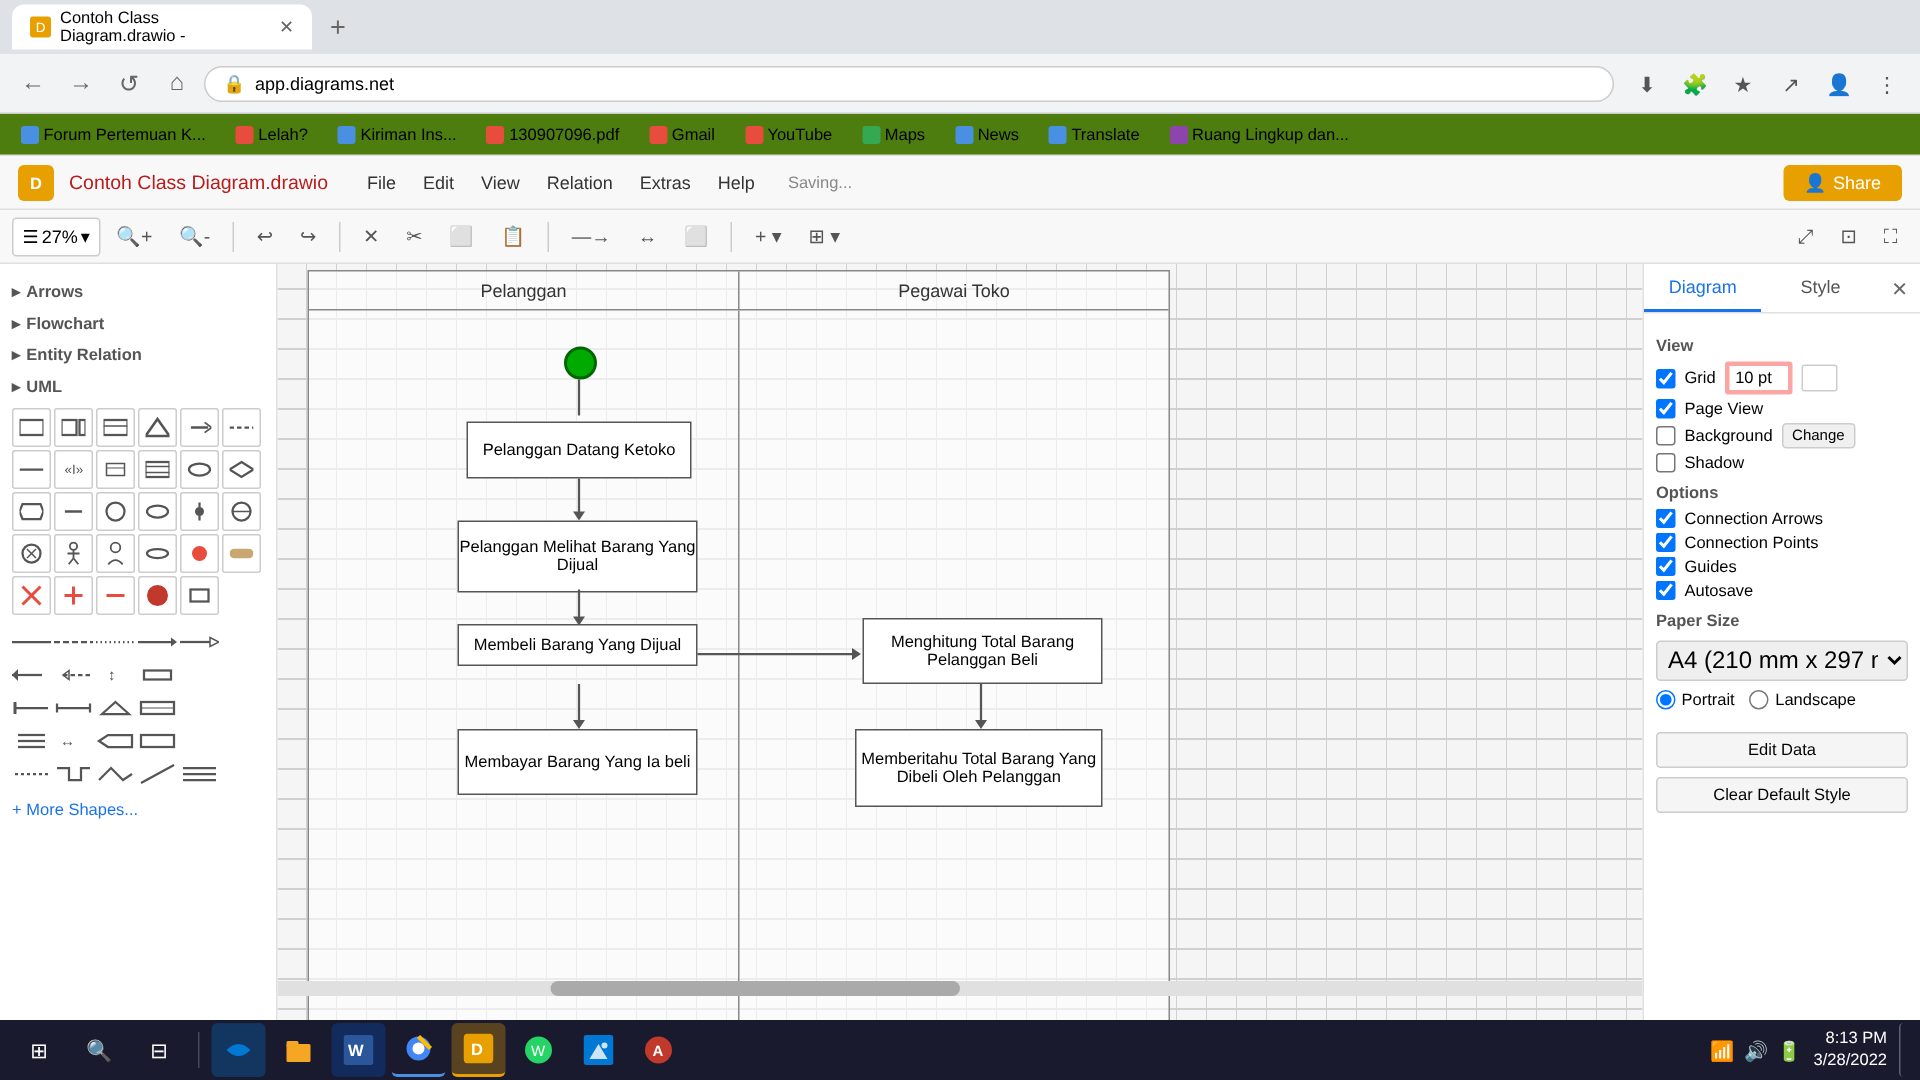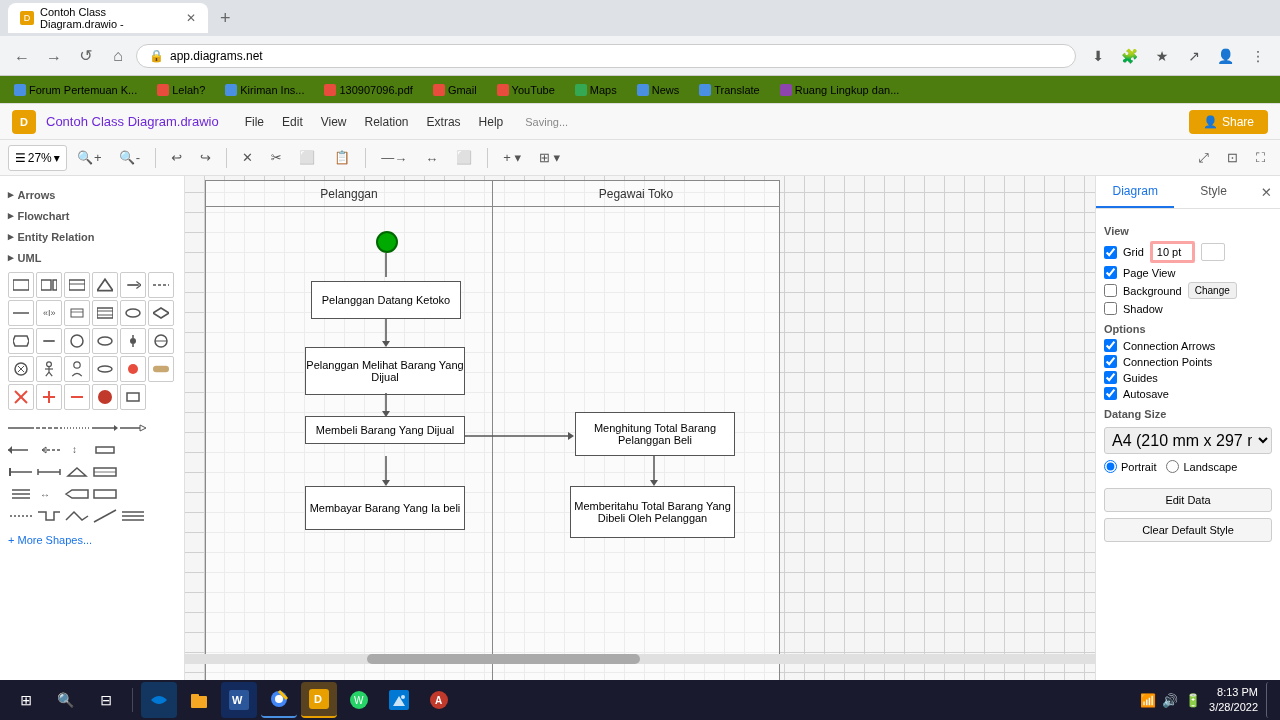"Contoh Class Diagram.drawio" .app-title { color: #6d28d9 -> #b91c1c }
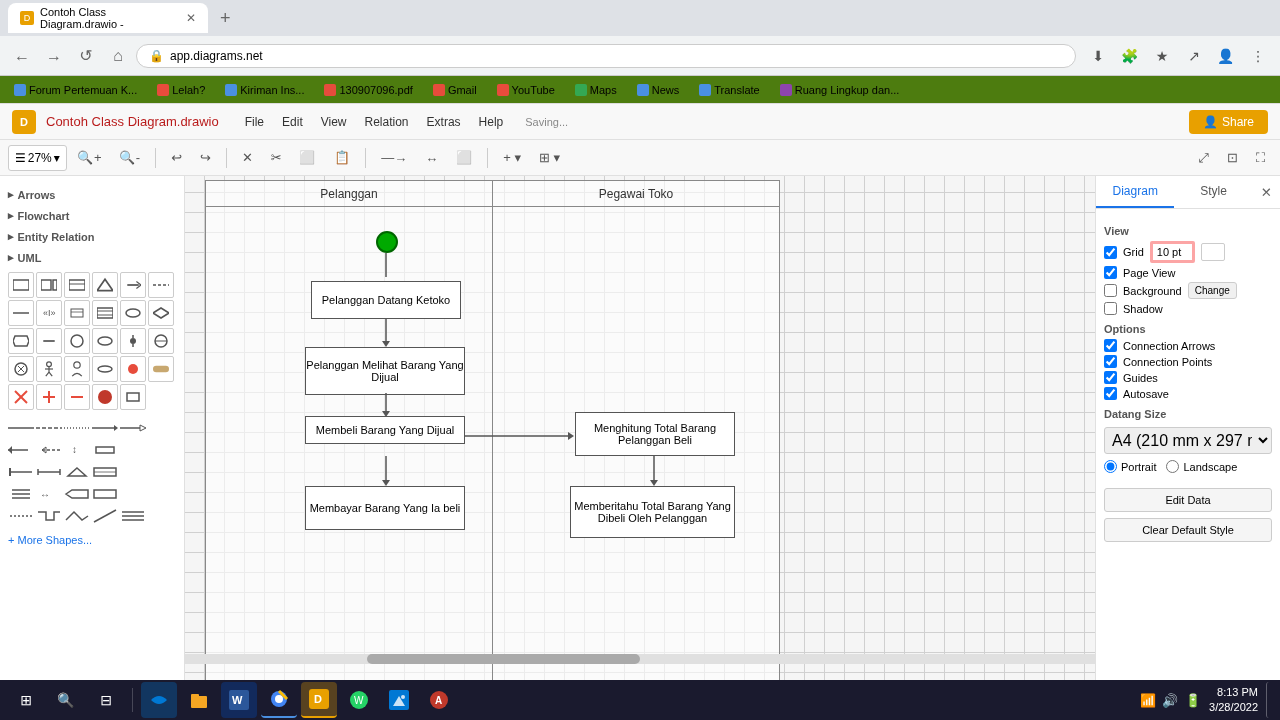"Datang Size" div.panel-section-title { text: Datang -> Paper }
